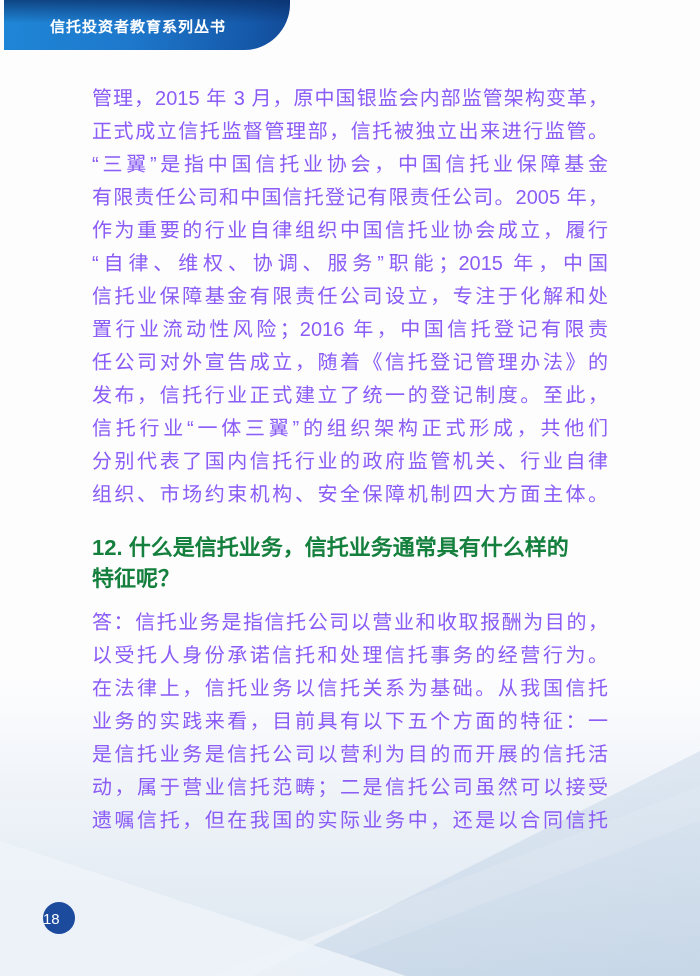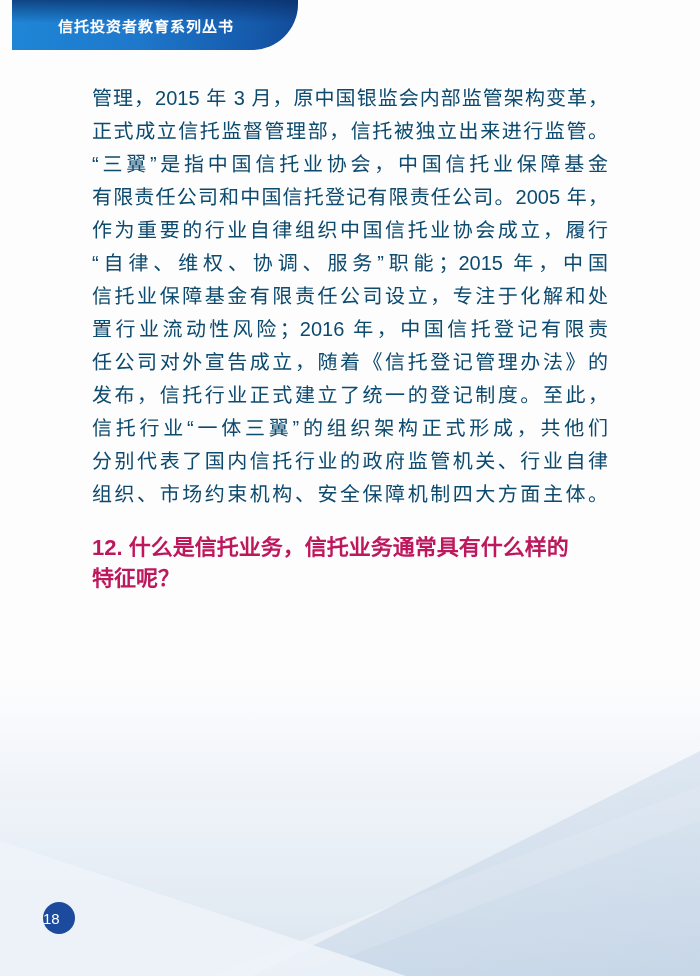"信托投资者教育系列丛书" .banner { left: 12px -> 4px }
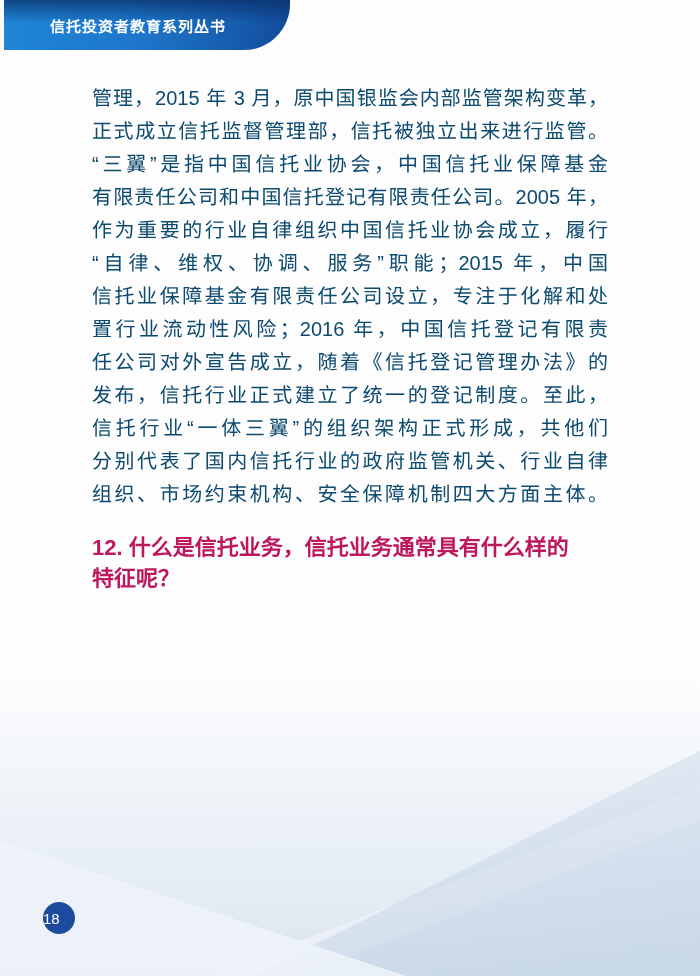"管理，2015 年 3 月，原中国银监会内部监管架构变革，" .body-text { color: #0c4a6e -> #8b5cf6 }
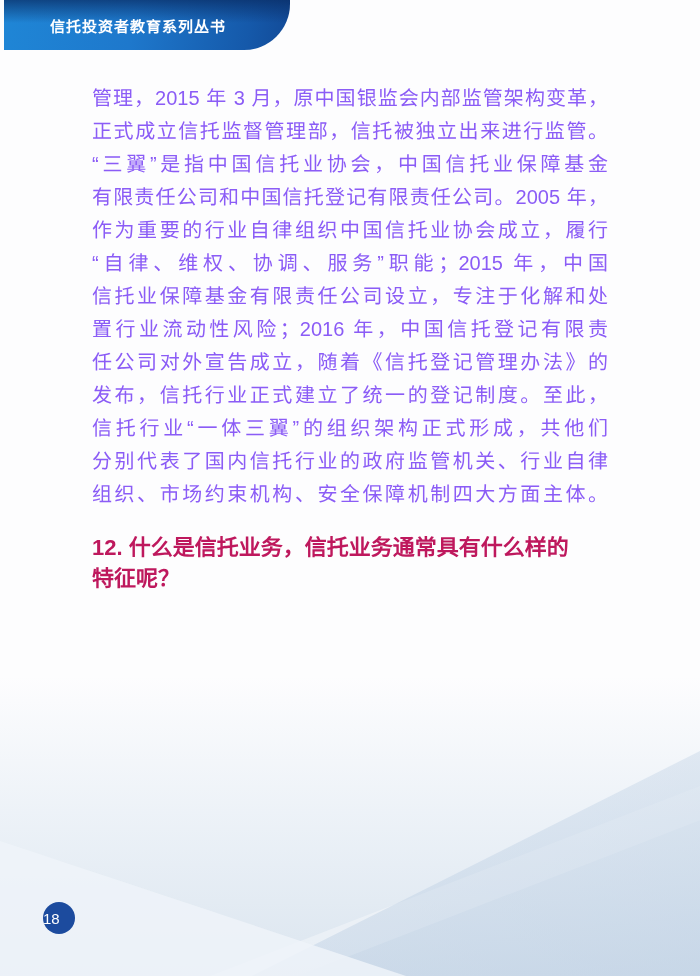"12. 什么是信托业务，信托业务通常具有什么样的" .question-heading { color: #be185d -> #15803d }
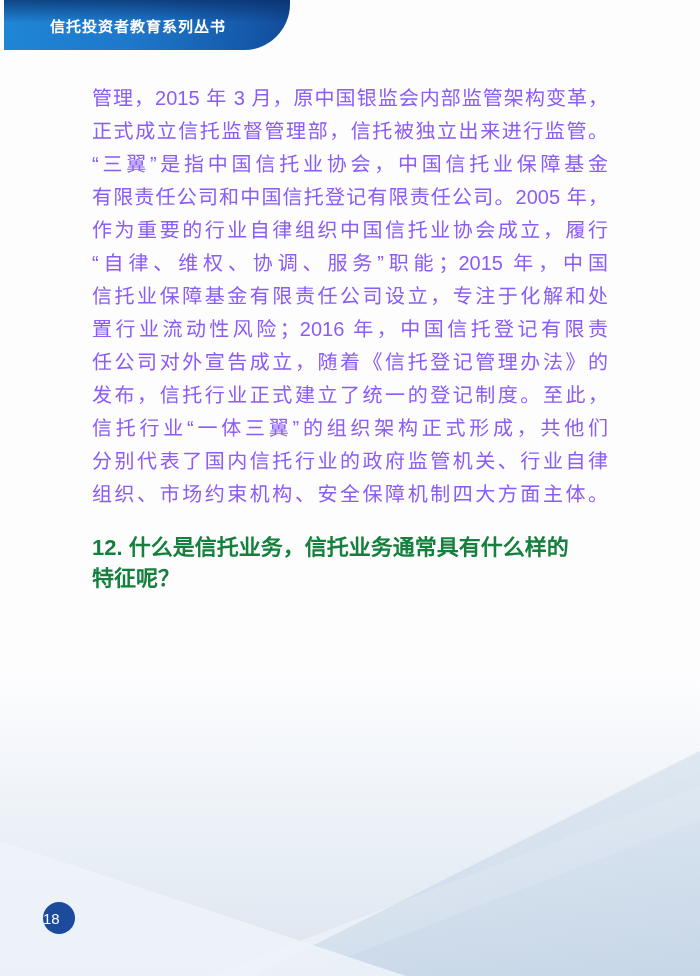"答：信托业务是指信托公司以营业和收取报酬为目的，" p.body-text { html: none -> <p>答：信托业务是指信托公司以营业和收取报酬为目的， 以受托人身份承诺信托和处理信托事务的经营行为。 在法律上，信托业务以信托关系为基础。从我国信托 业务的实践来看，目前具有以下五个方面的特征：一 是信托业务是信托公司以营利为目的而开展的信托活 动，属于营业信托范畴；二是信托公司虽然可以接受 遗嘱信托，但在我国的实际业务中，还是以合同信托</p> }
